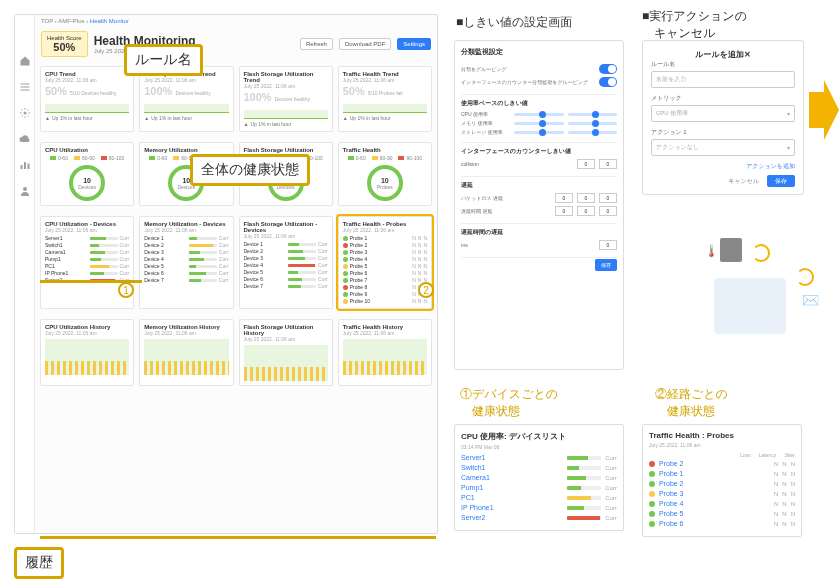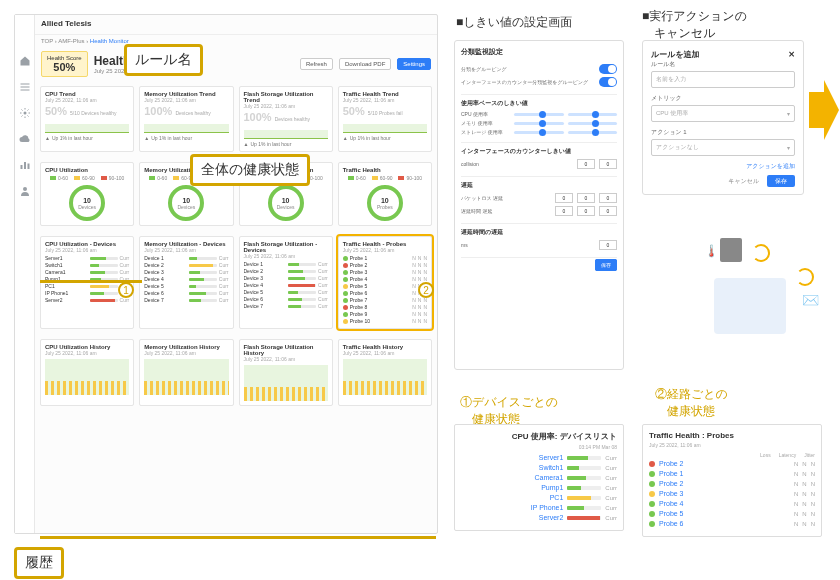"Allied Telesis" div.brand { html: <div><span>Allied Telesis</span></div> -> none }
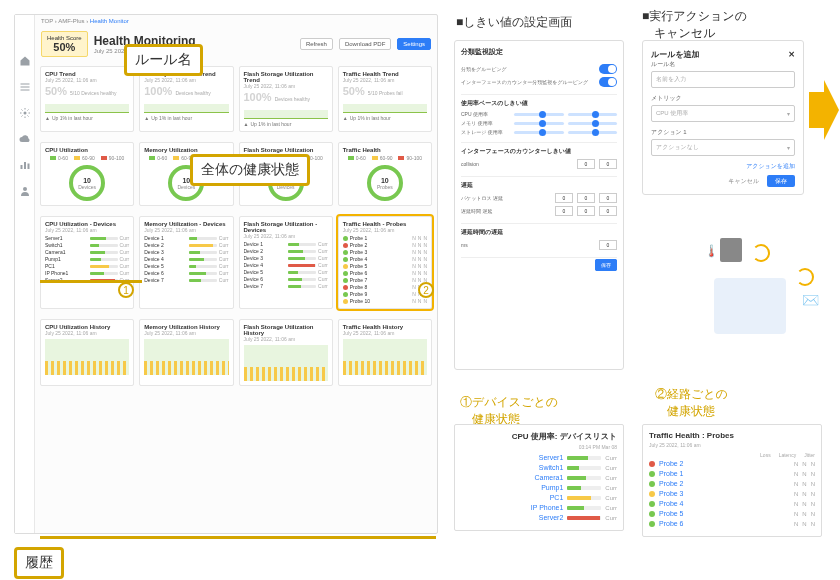"ルールを追加" .act h5 { justify-content: space-between -> center }
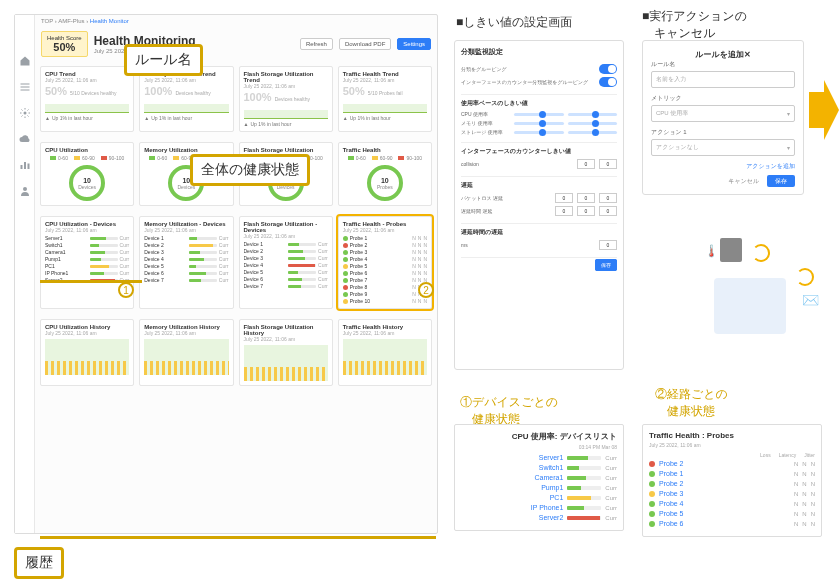"①デバイスごとの" div.rlabel { margin-top: 8px -> none }
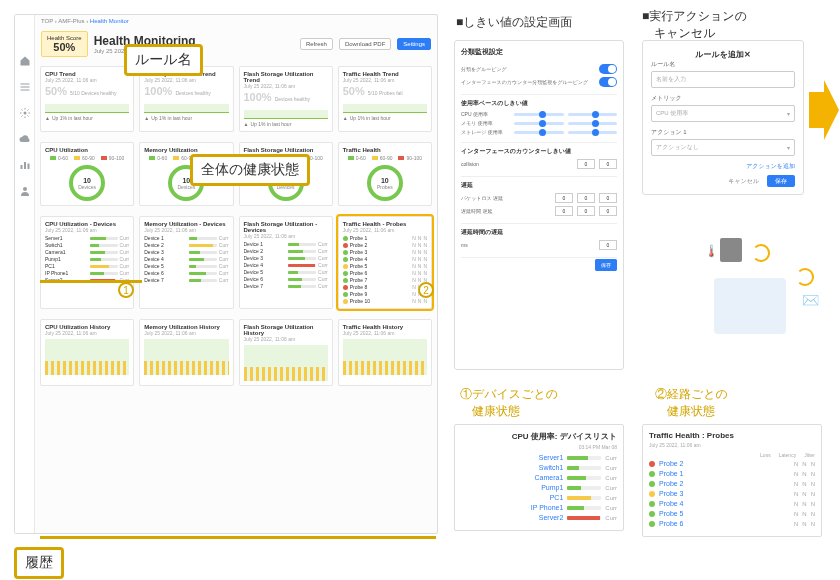"CPU 使用率: デバイスリスト" div.rpanel { text-align: right -> none }
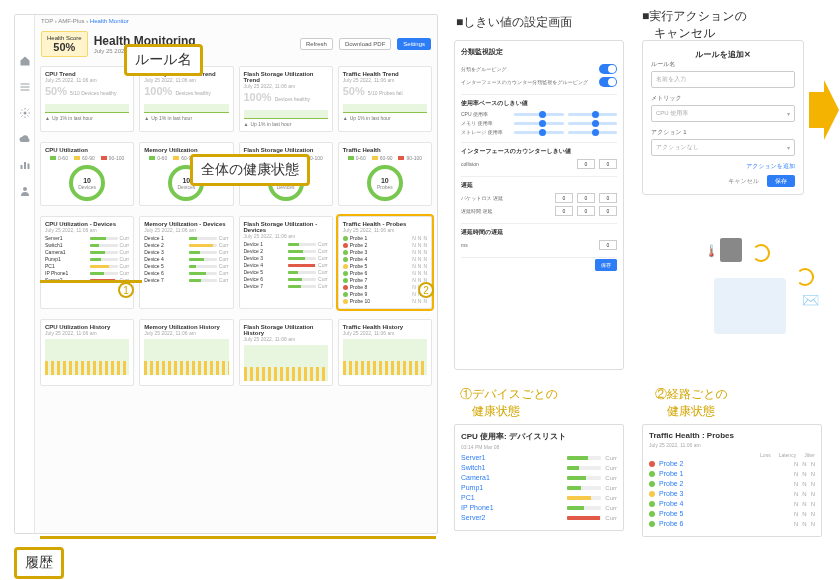"Traffic Health : Probes" div.rpanel { width: 180px -> 160px }
